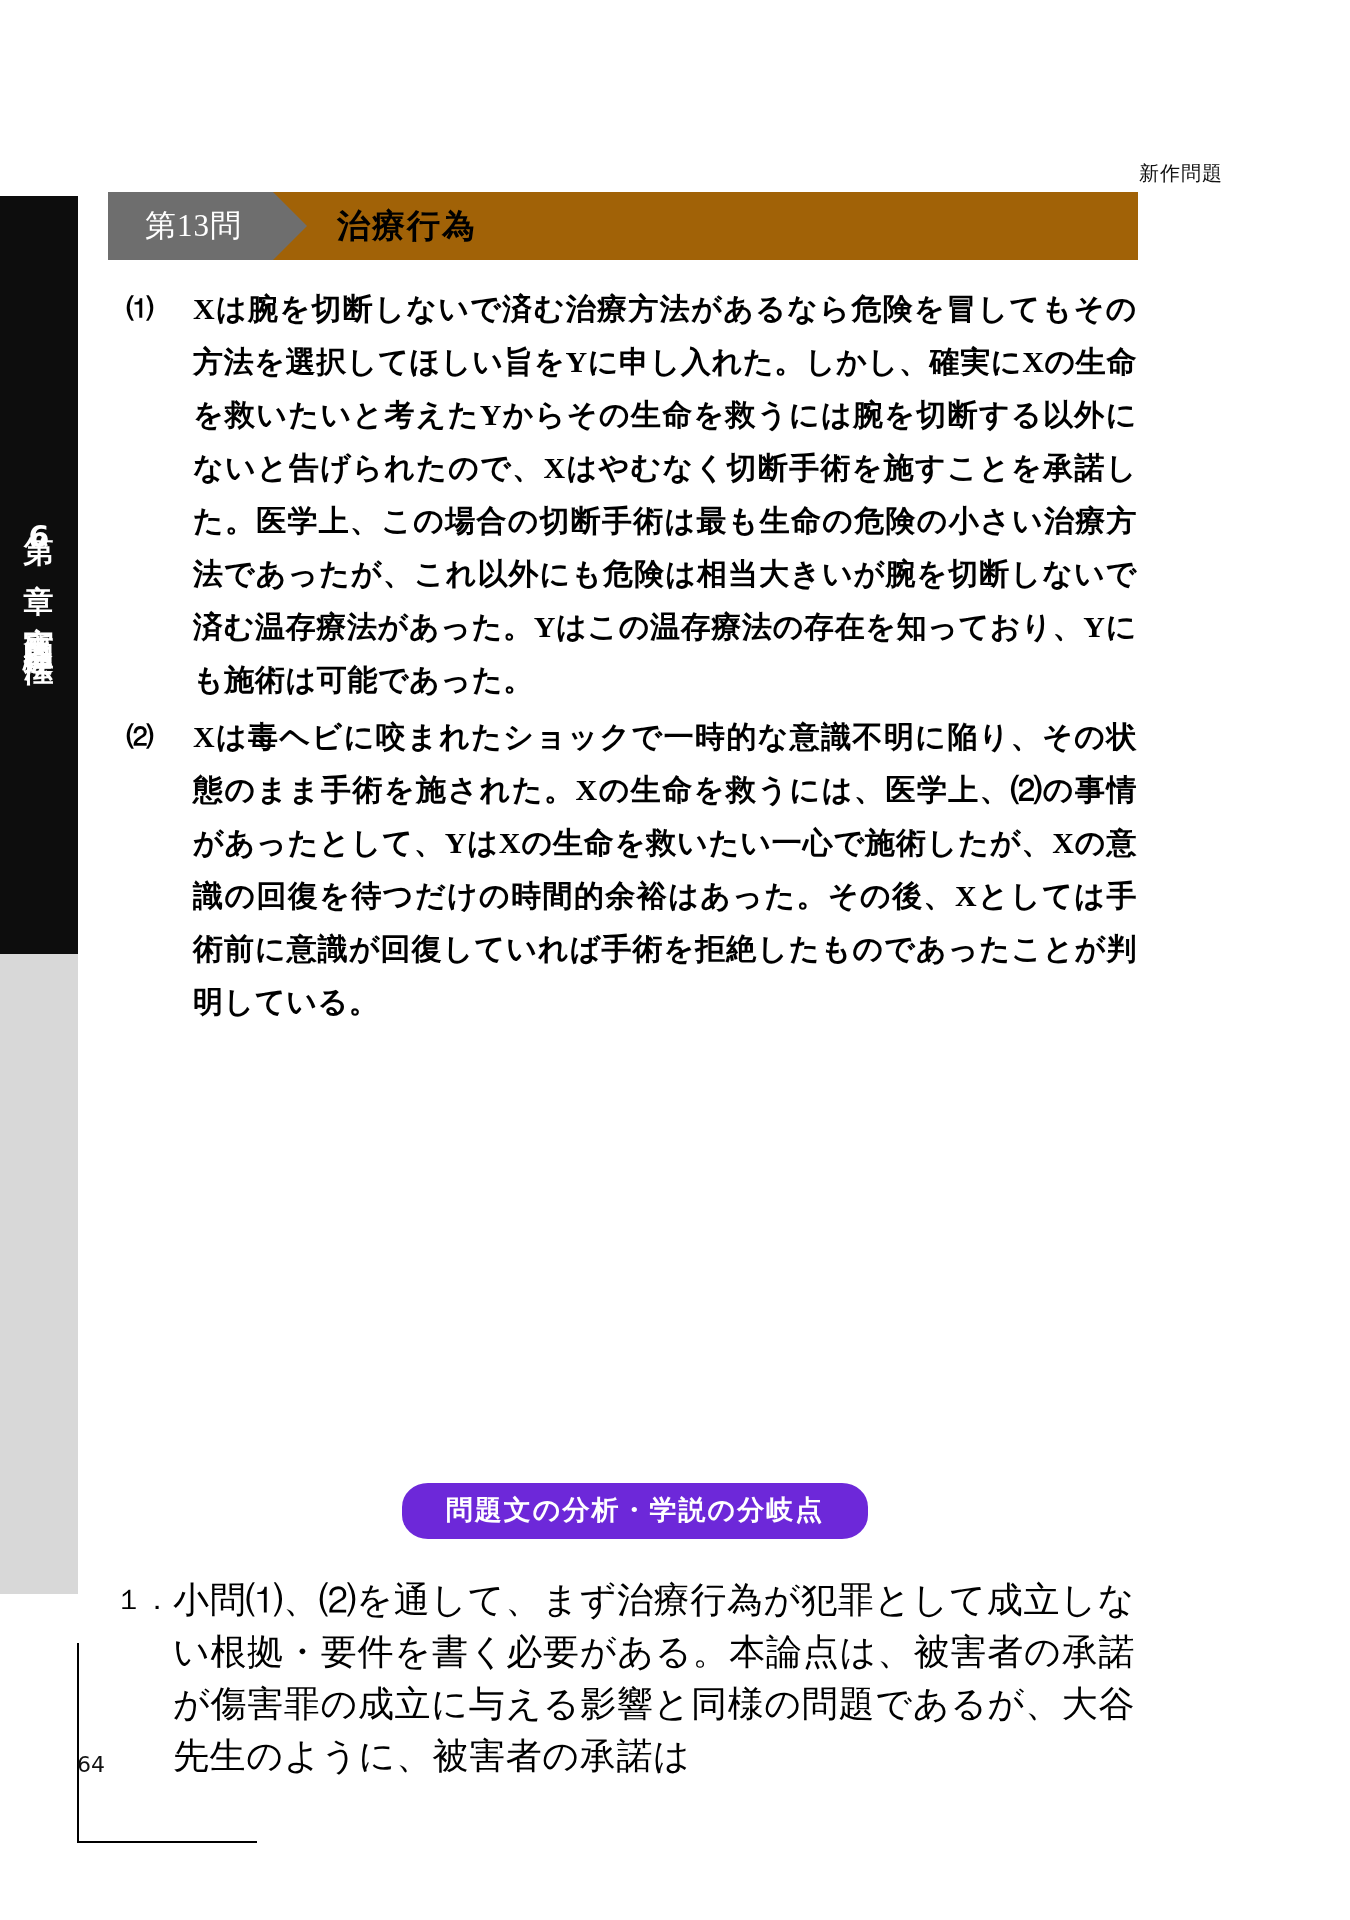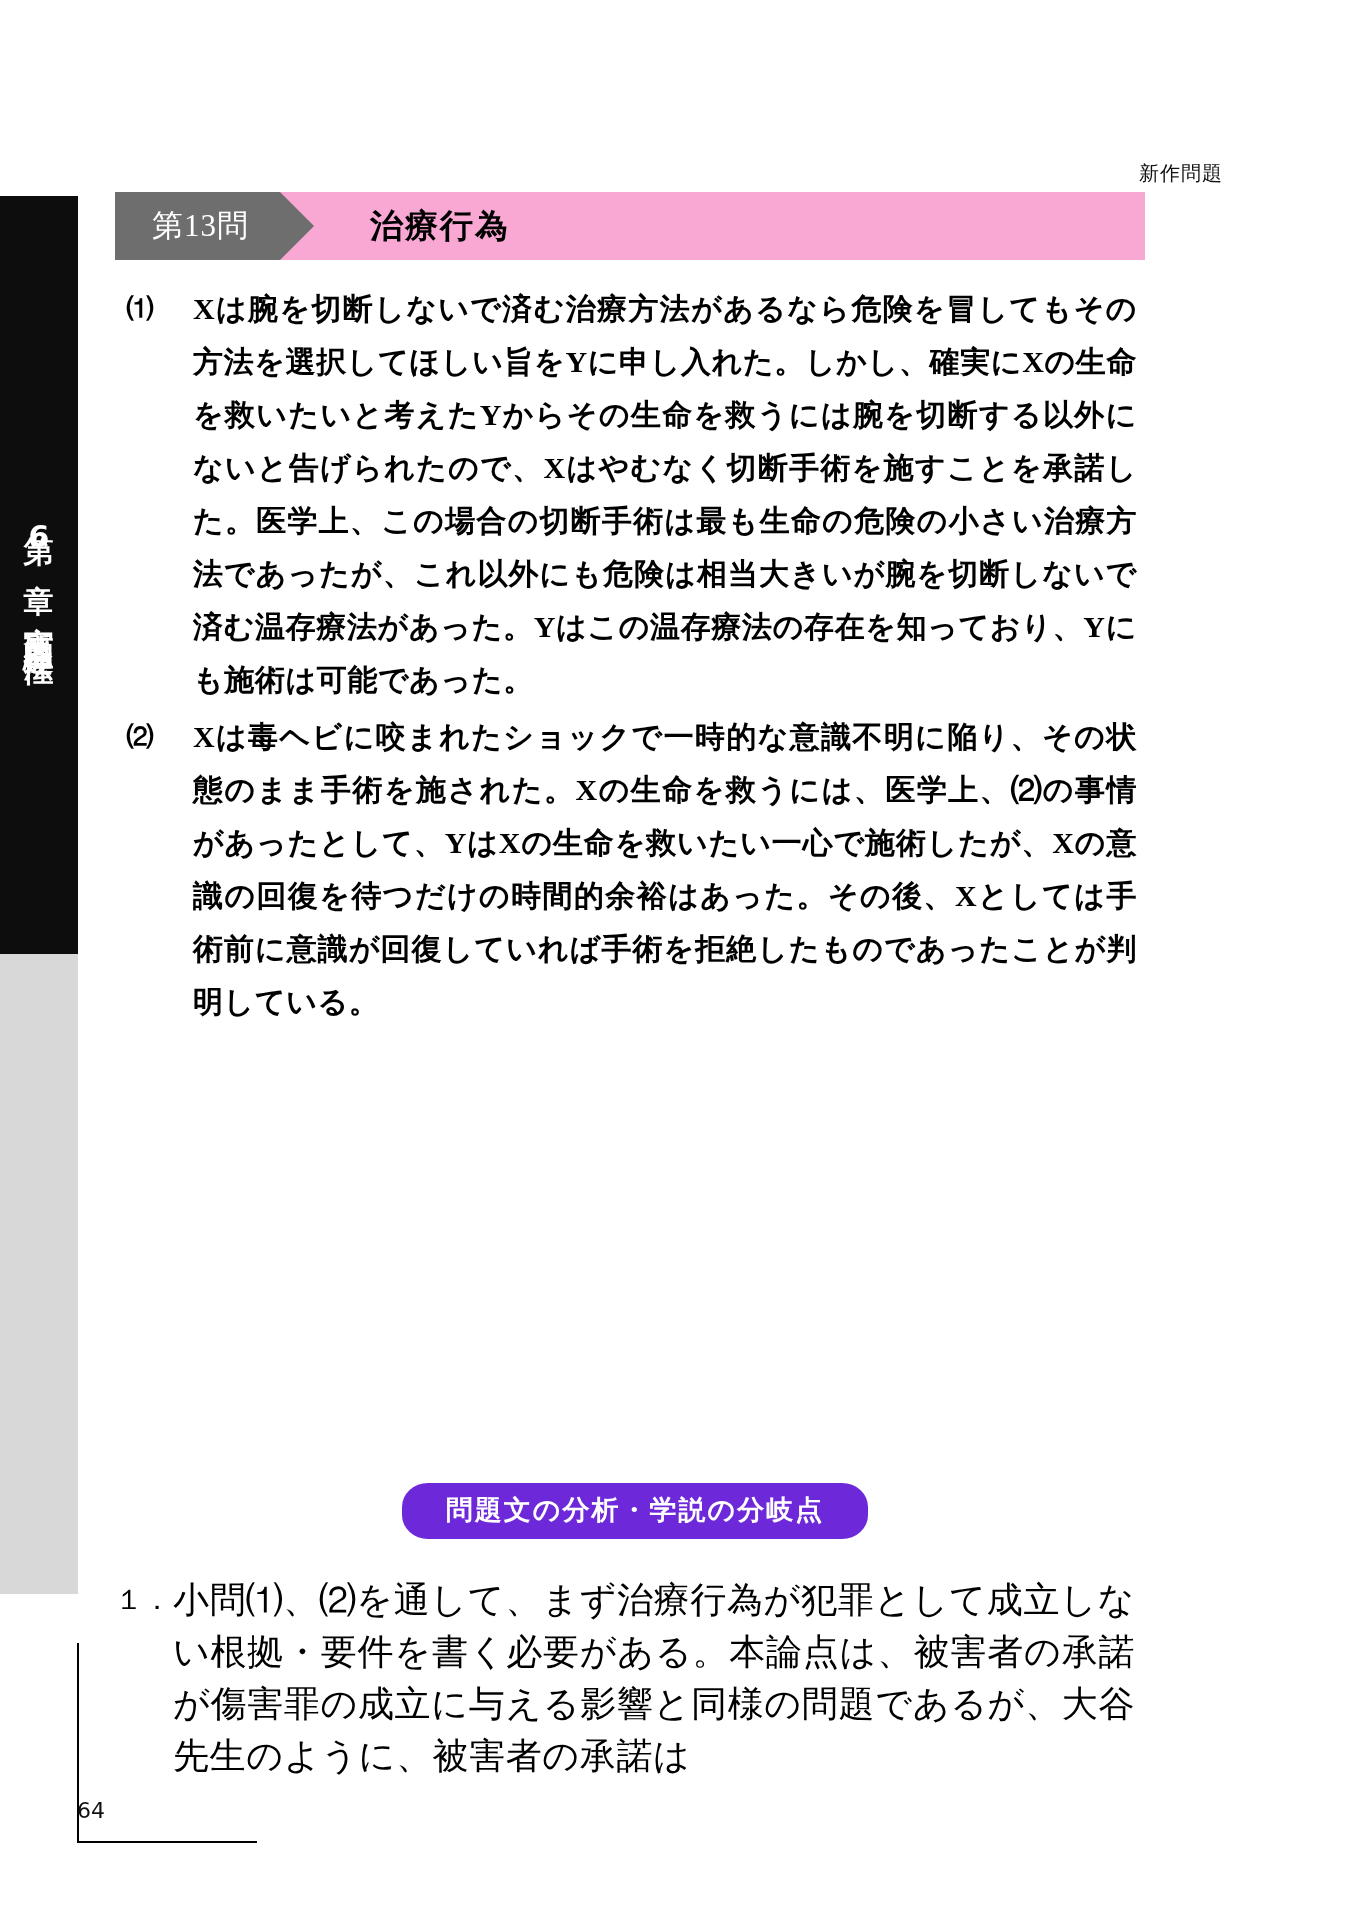"第13問" .titlebar { background: #f9a8d4 -> #a16207; left: 20px -> 13px }
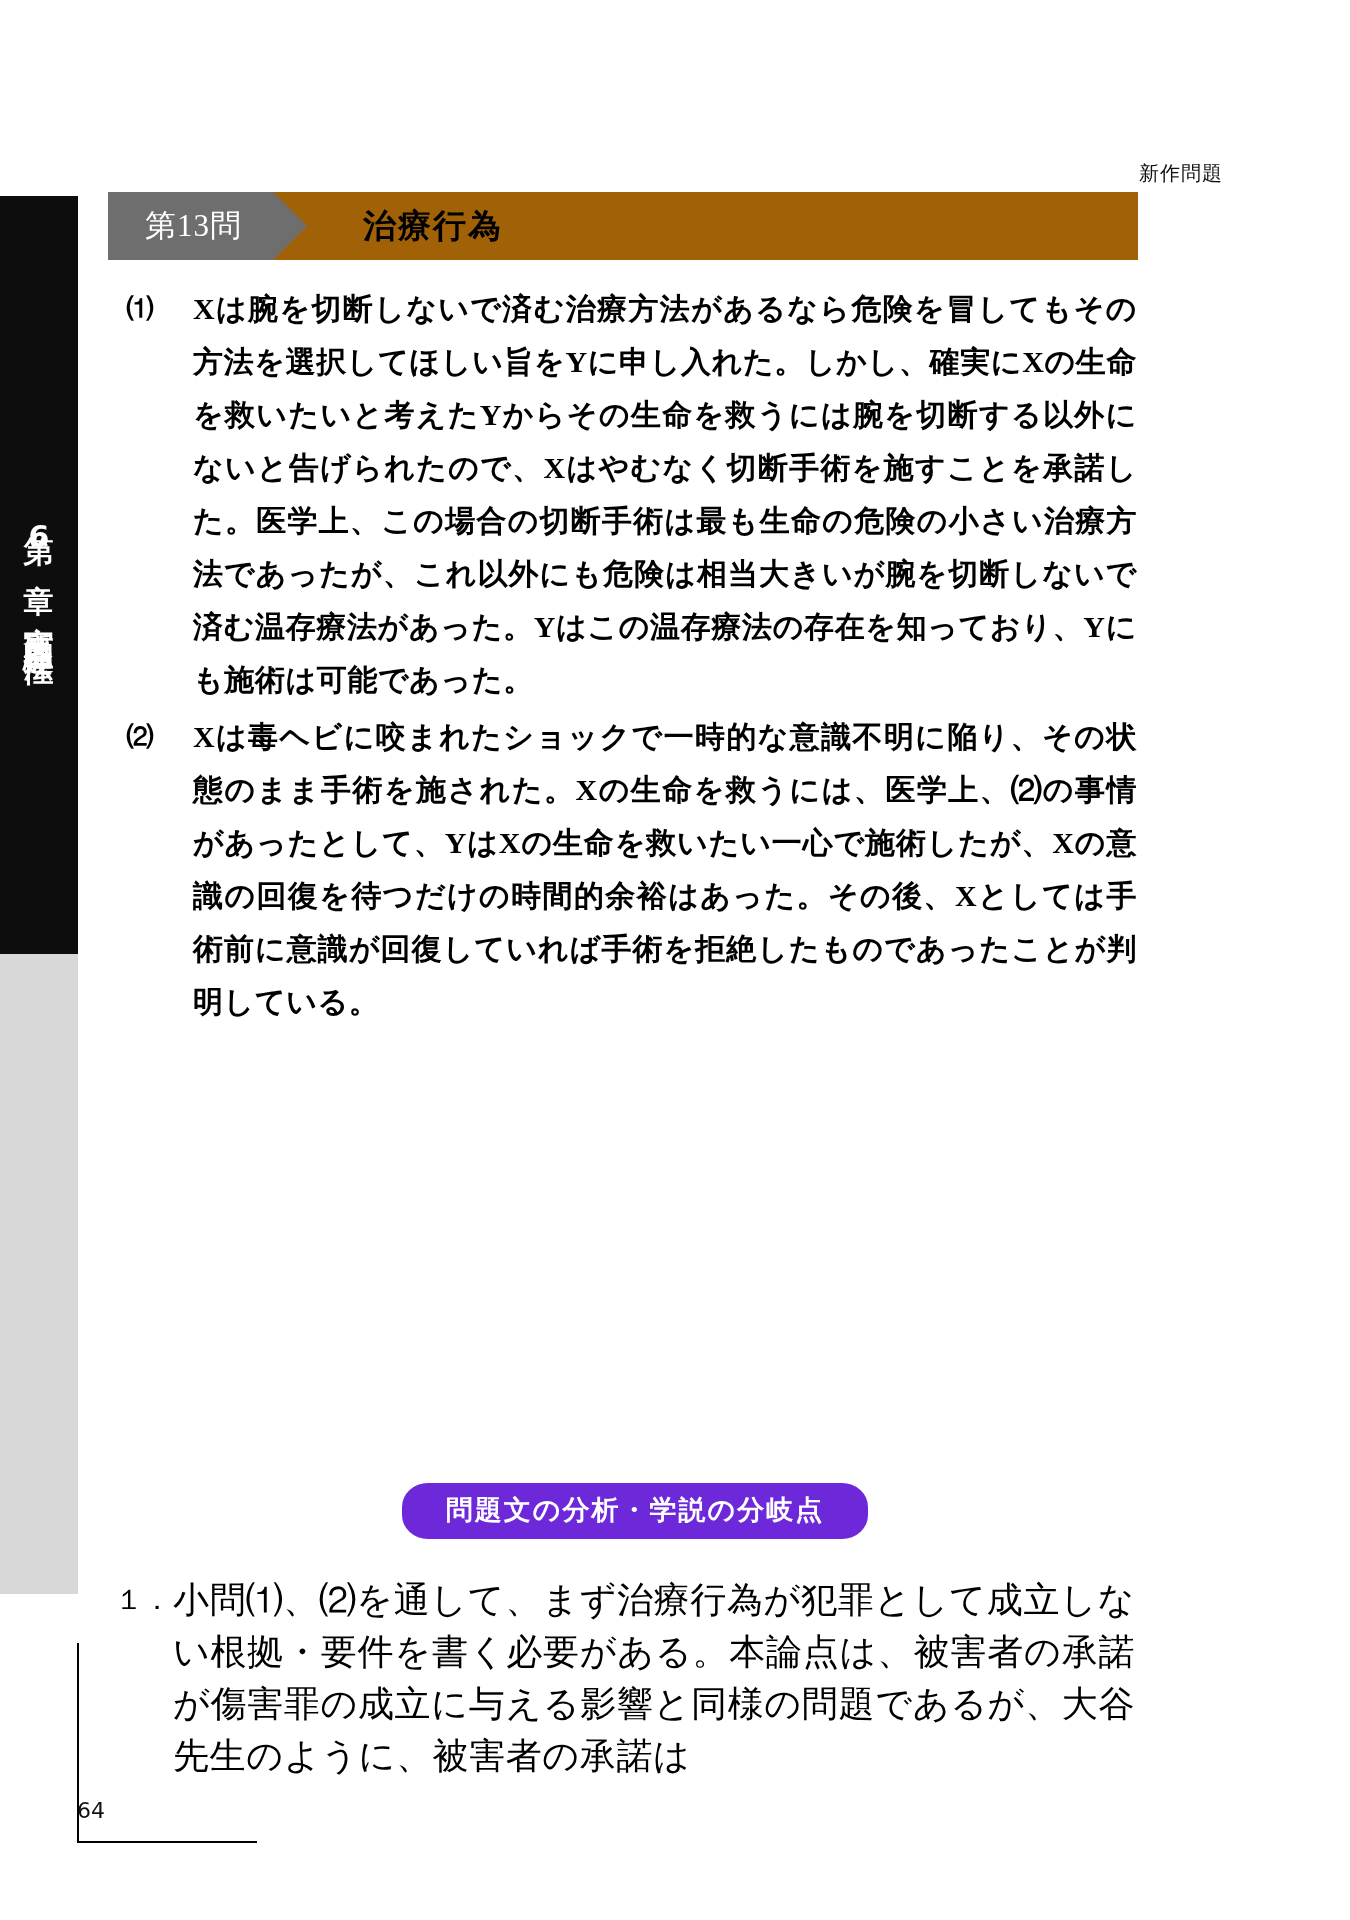"治療行為" .titlebar-title { margin-left: 90px -> 64px }
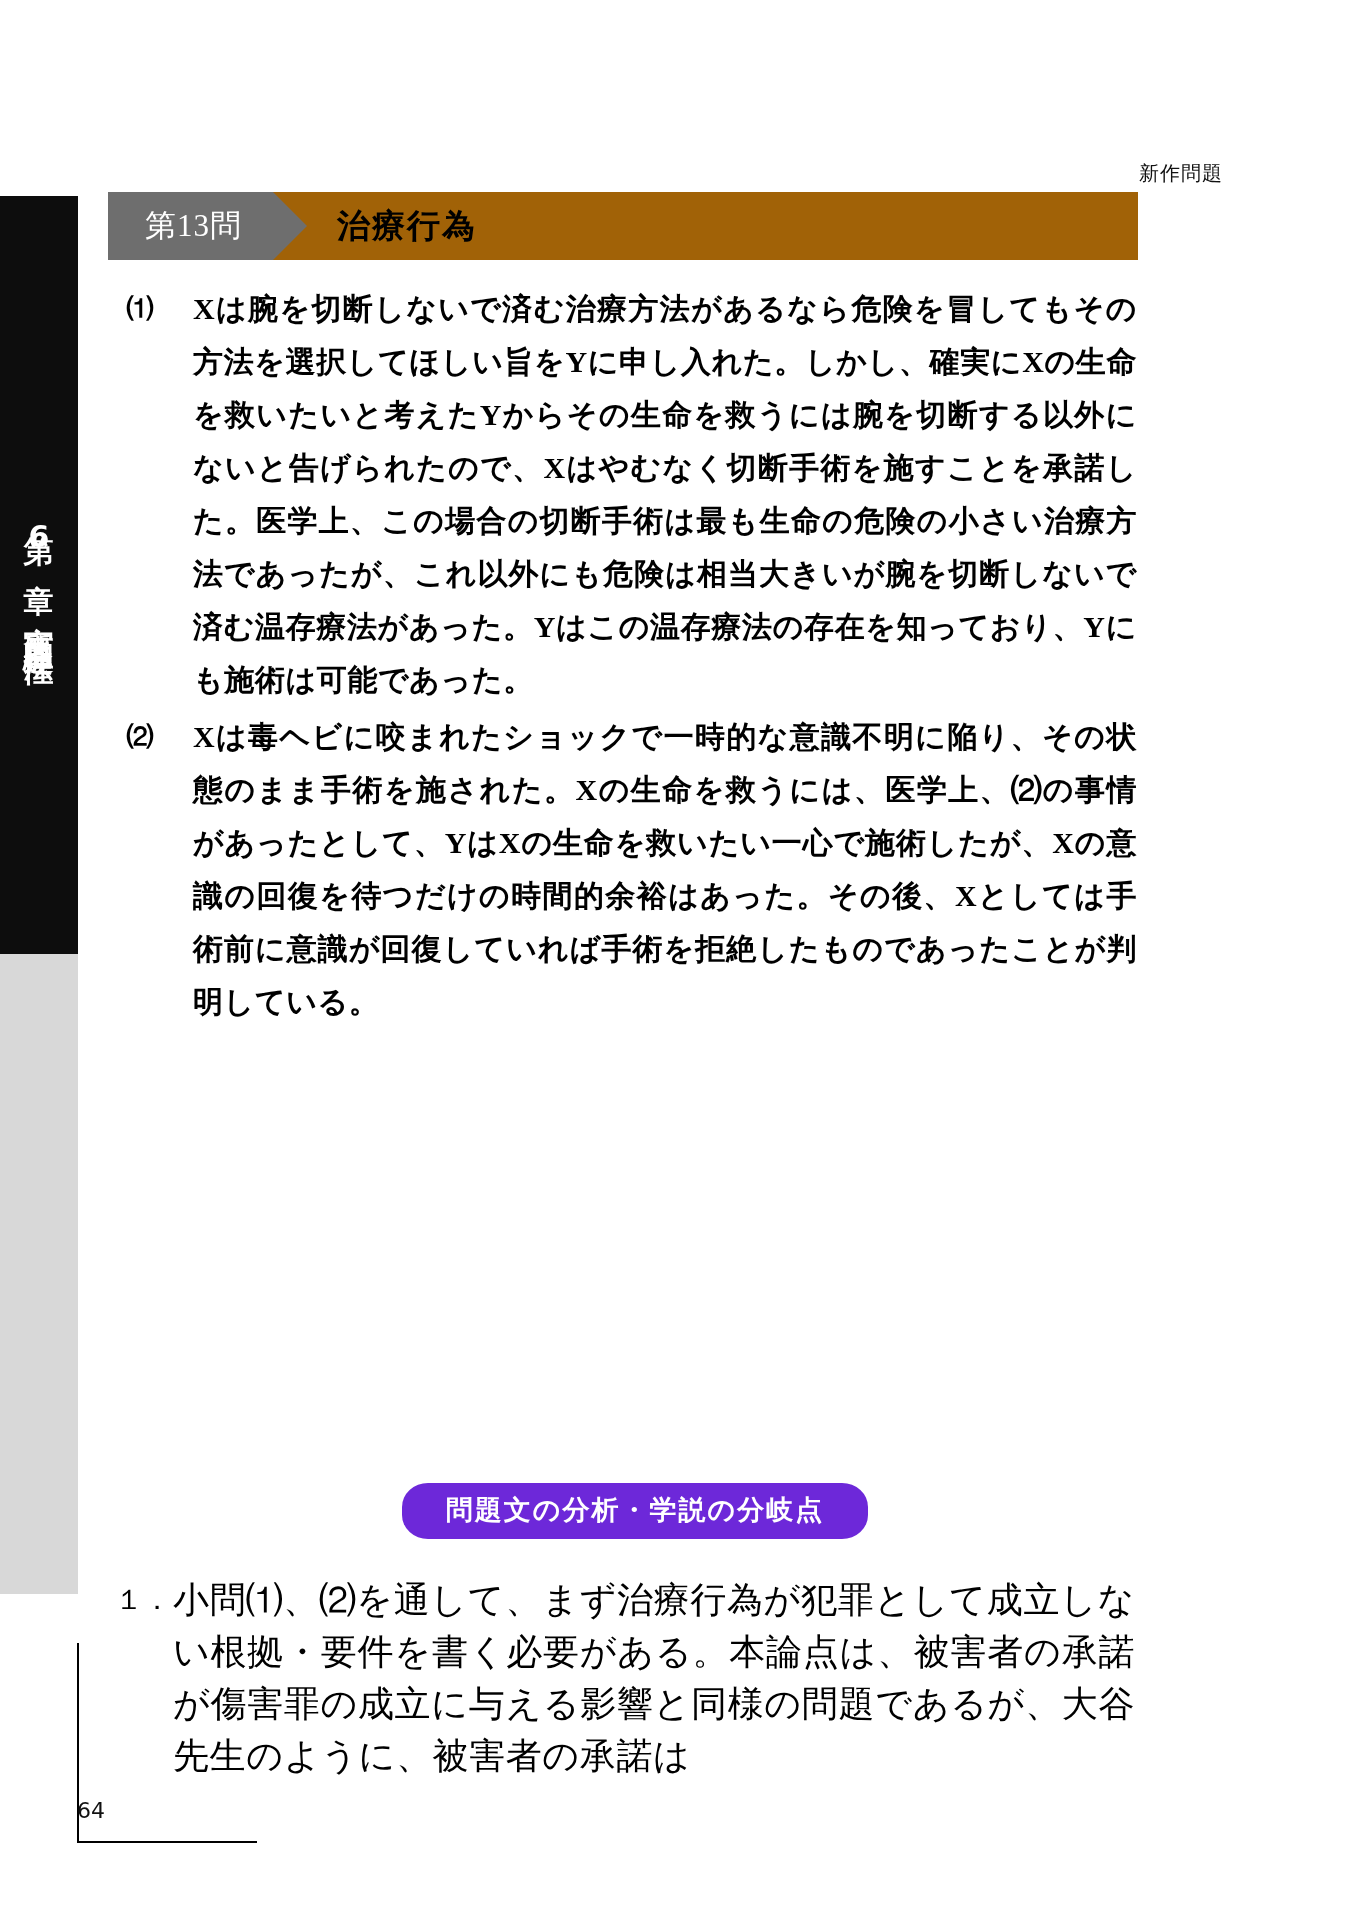"64" .folio { top: 1798px -> 1752px }
